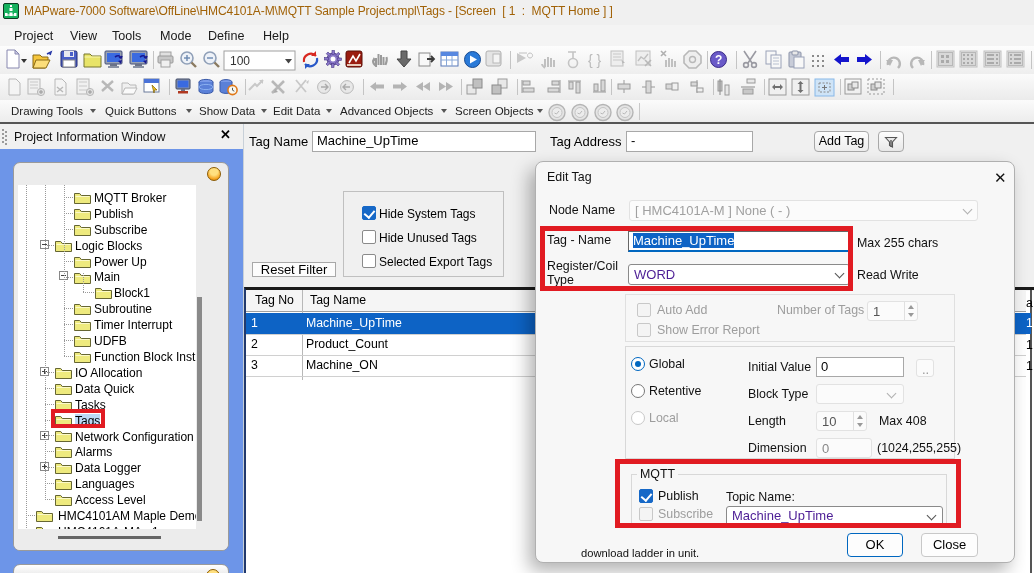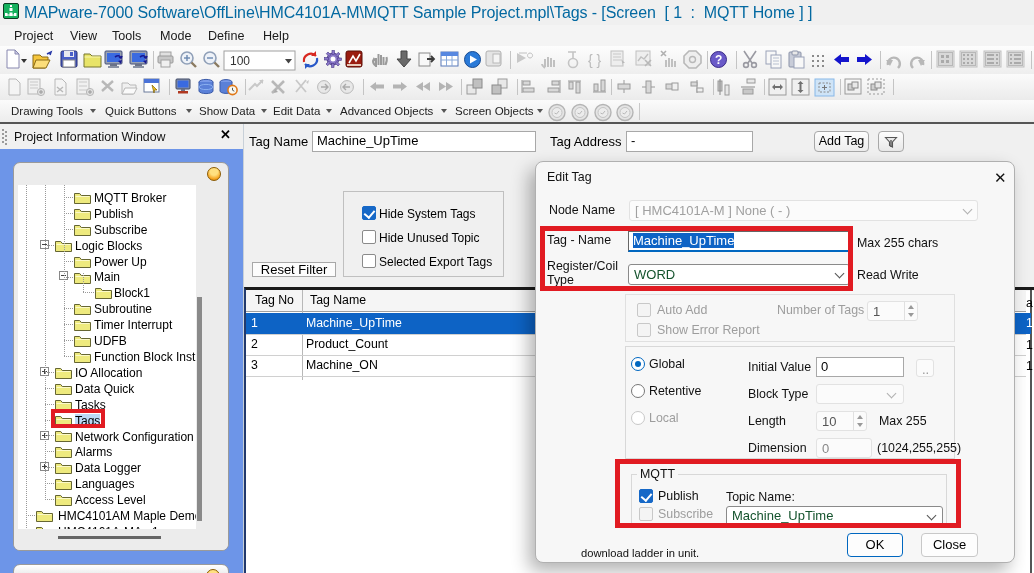"MAPware-7000" #titletext { color: #0369a1 -> #a16207; font-size: 16px -> 12px }
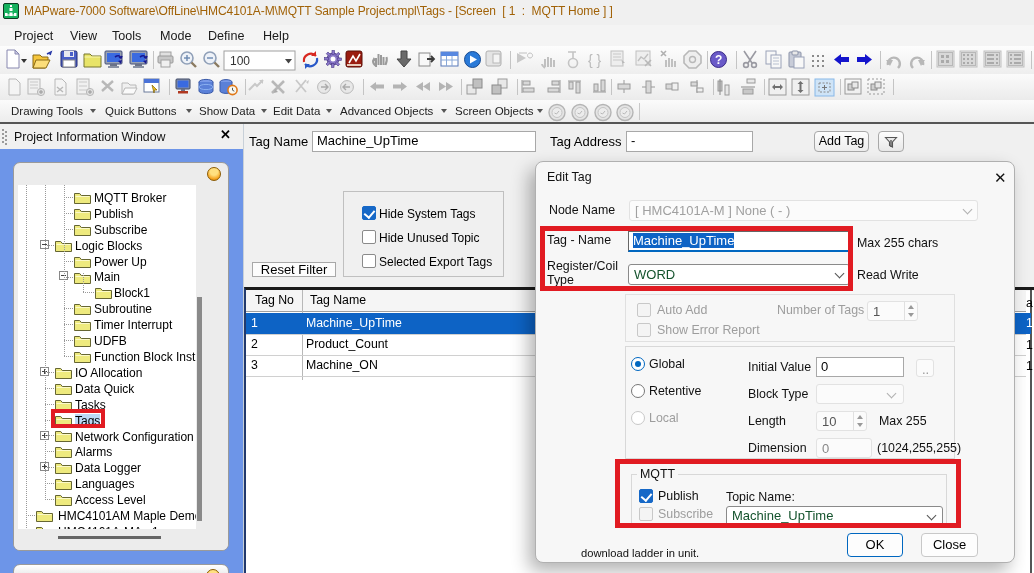"Hide Unused Topic" div.cblab { text: Topic -> Tags }
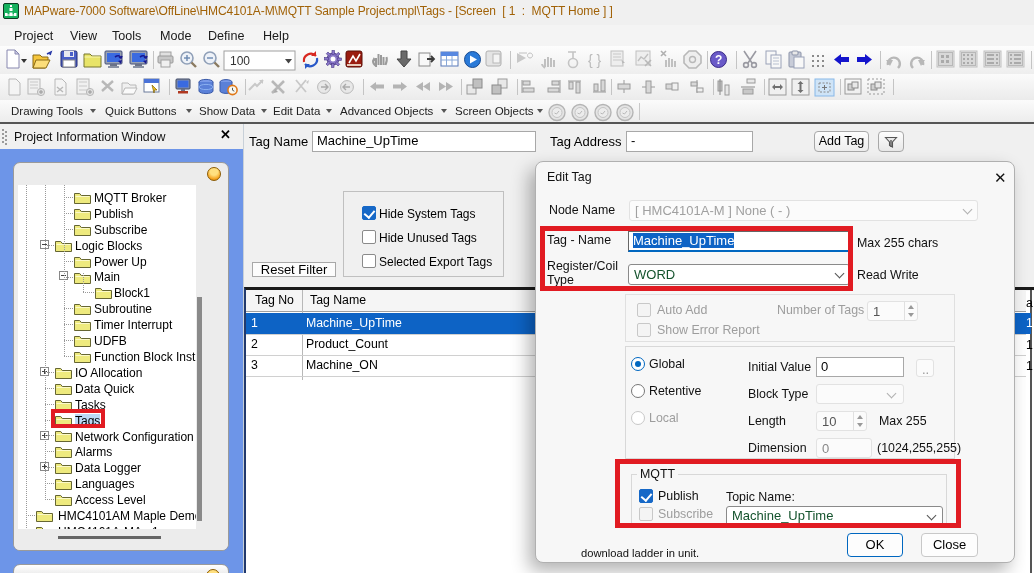"WORD" .combo { color: #14532d -> #4c1d95 }
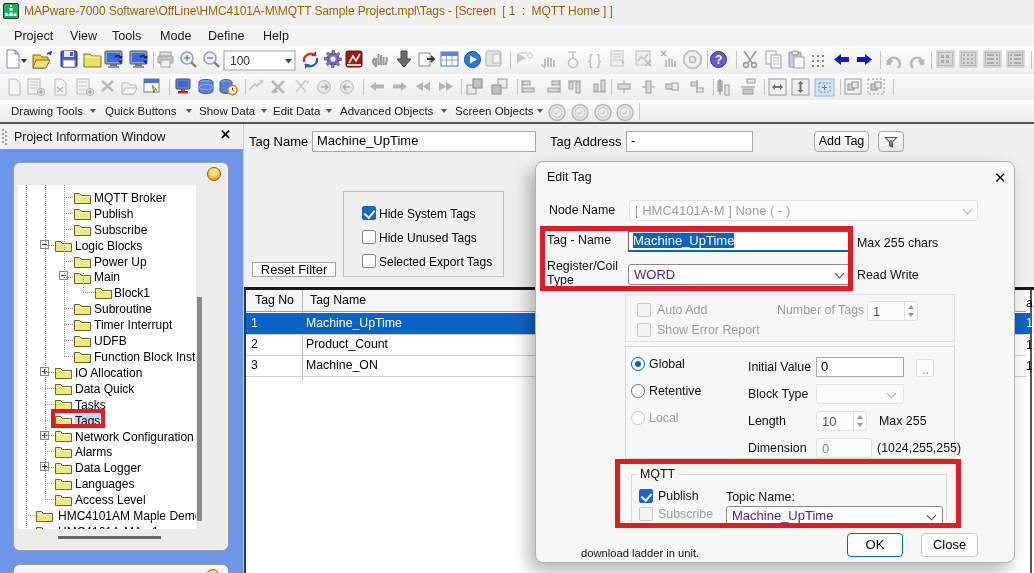"Max 255" div.lab { text: 255 -> 408 }
